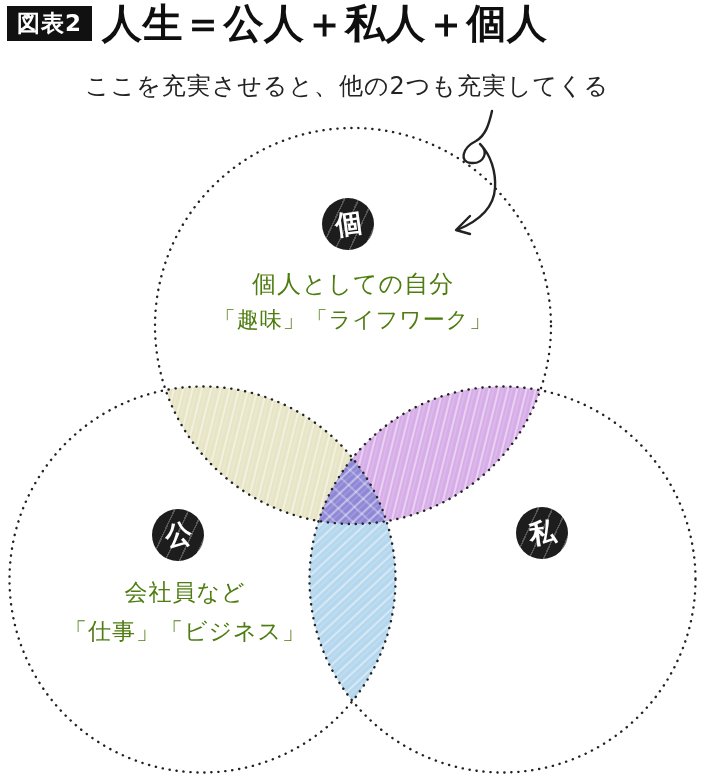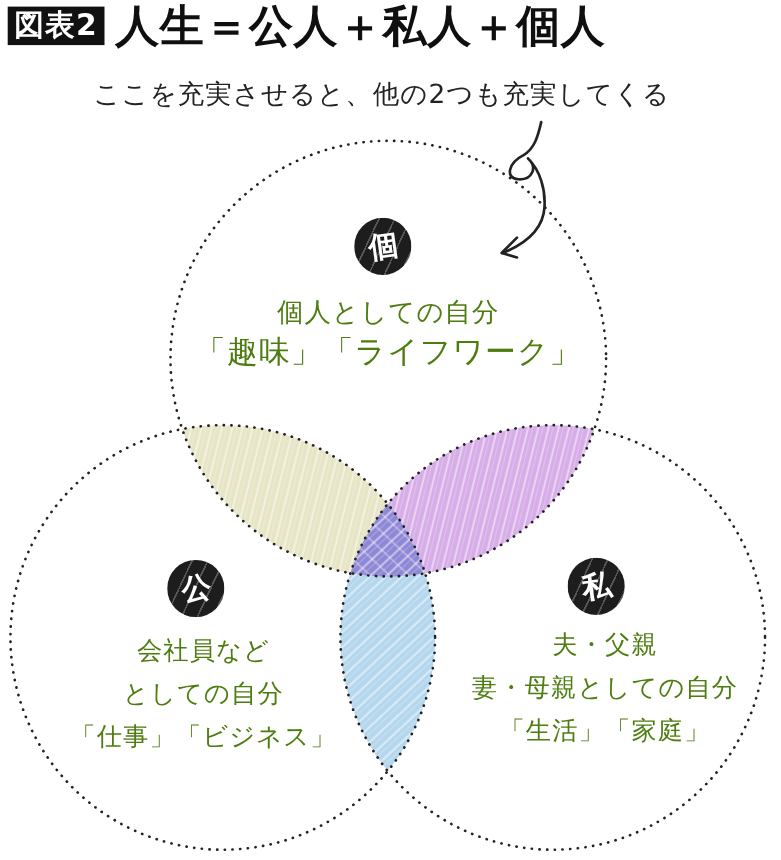"図表2" .fig-label { font-size: 27px -> 23px }
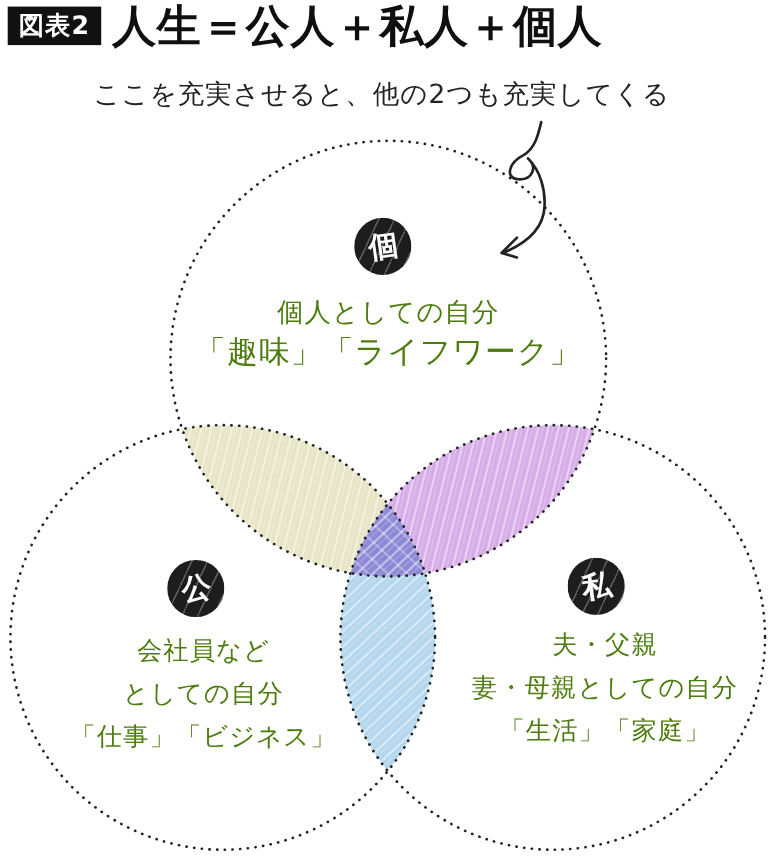"「趣味」「ライフワーク」" .tb-ko .tline.small { font-size: 28px -> 22px }
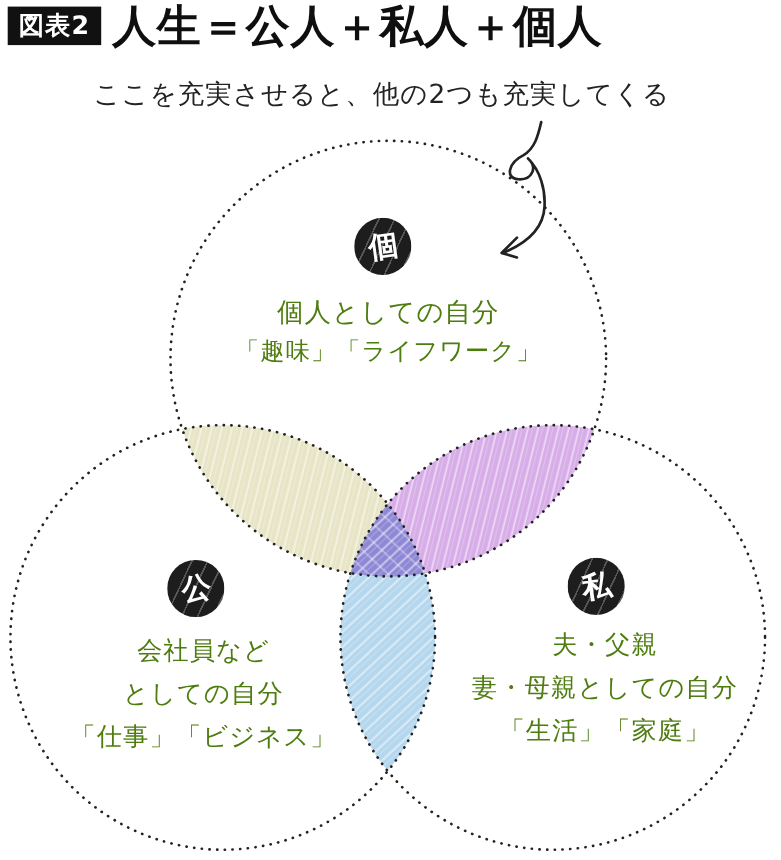"夫・父親" div.text-block { html: <div> <div>夫・父親</div> <div>妻・母親としての自分</div> <div>「生活」「家庭」</div> </div> -> none }
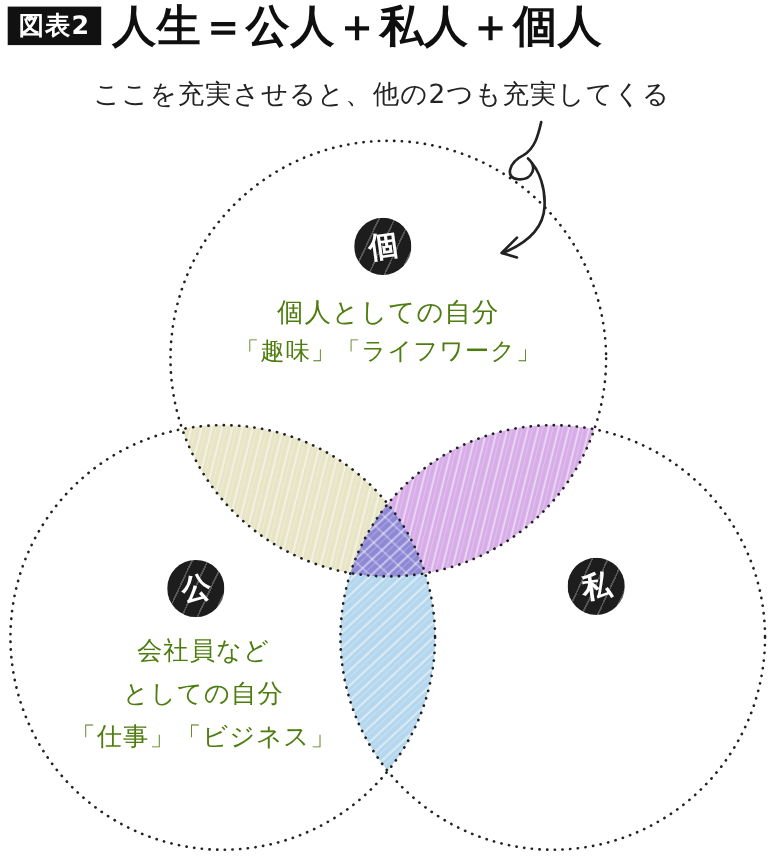"としての自分" div.tline { html: <div>としての自分</div> -> none }
